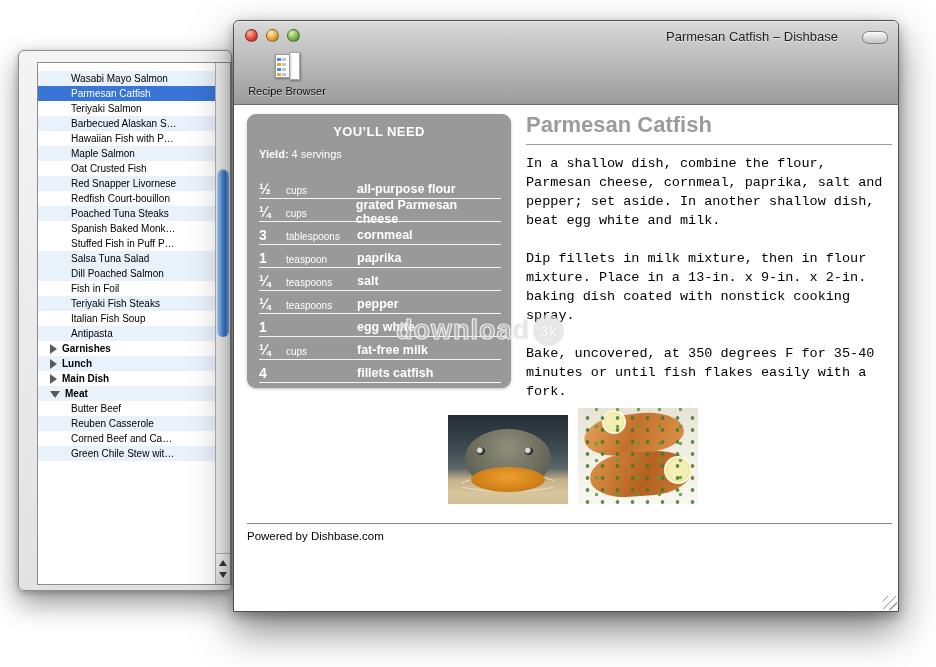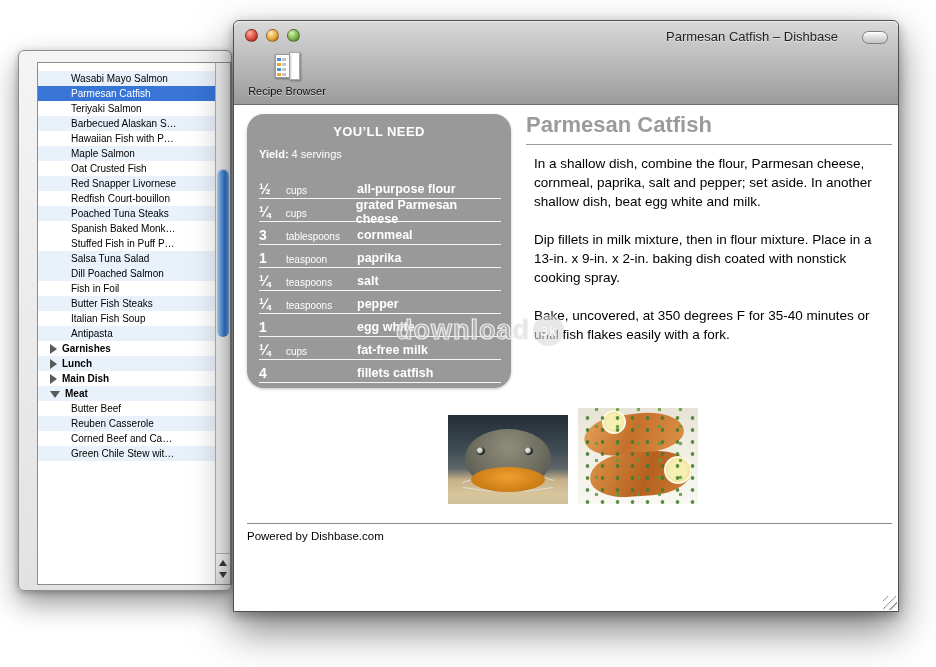"YOU’LL NEED" .ingredients-panel { border-radius: 17px -> 9px }
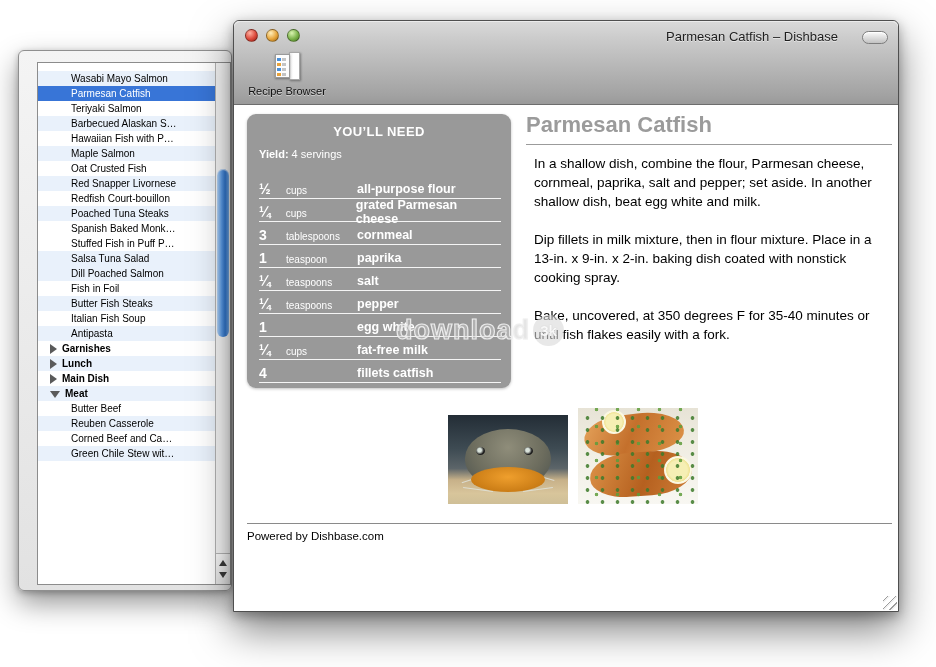"In a shallow dish, combine" .recipe-instructions p { font-family: none -> Liberation Mono, monospace; margin: 0 0 19px 8px -> 0 0 19px 0 }
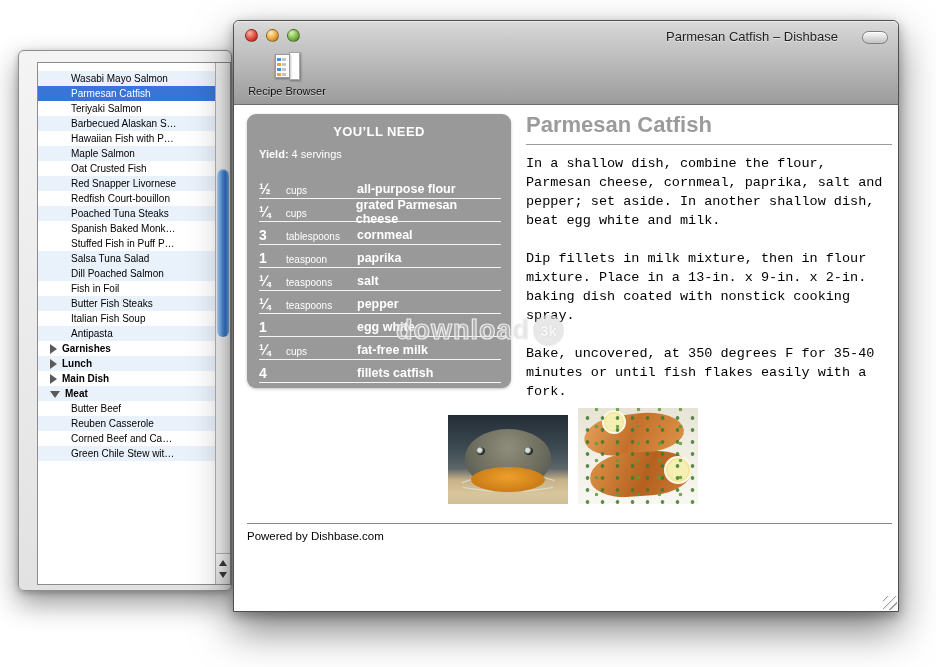"Butter Fish Steaks" span.row-label { text: Butter -> Teriyaki }
